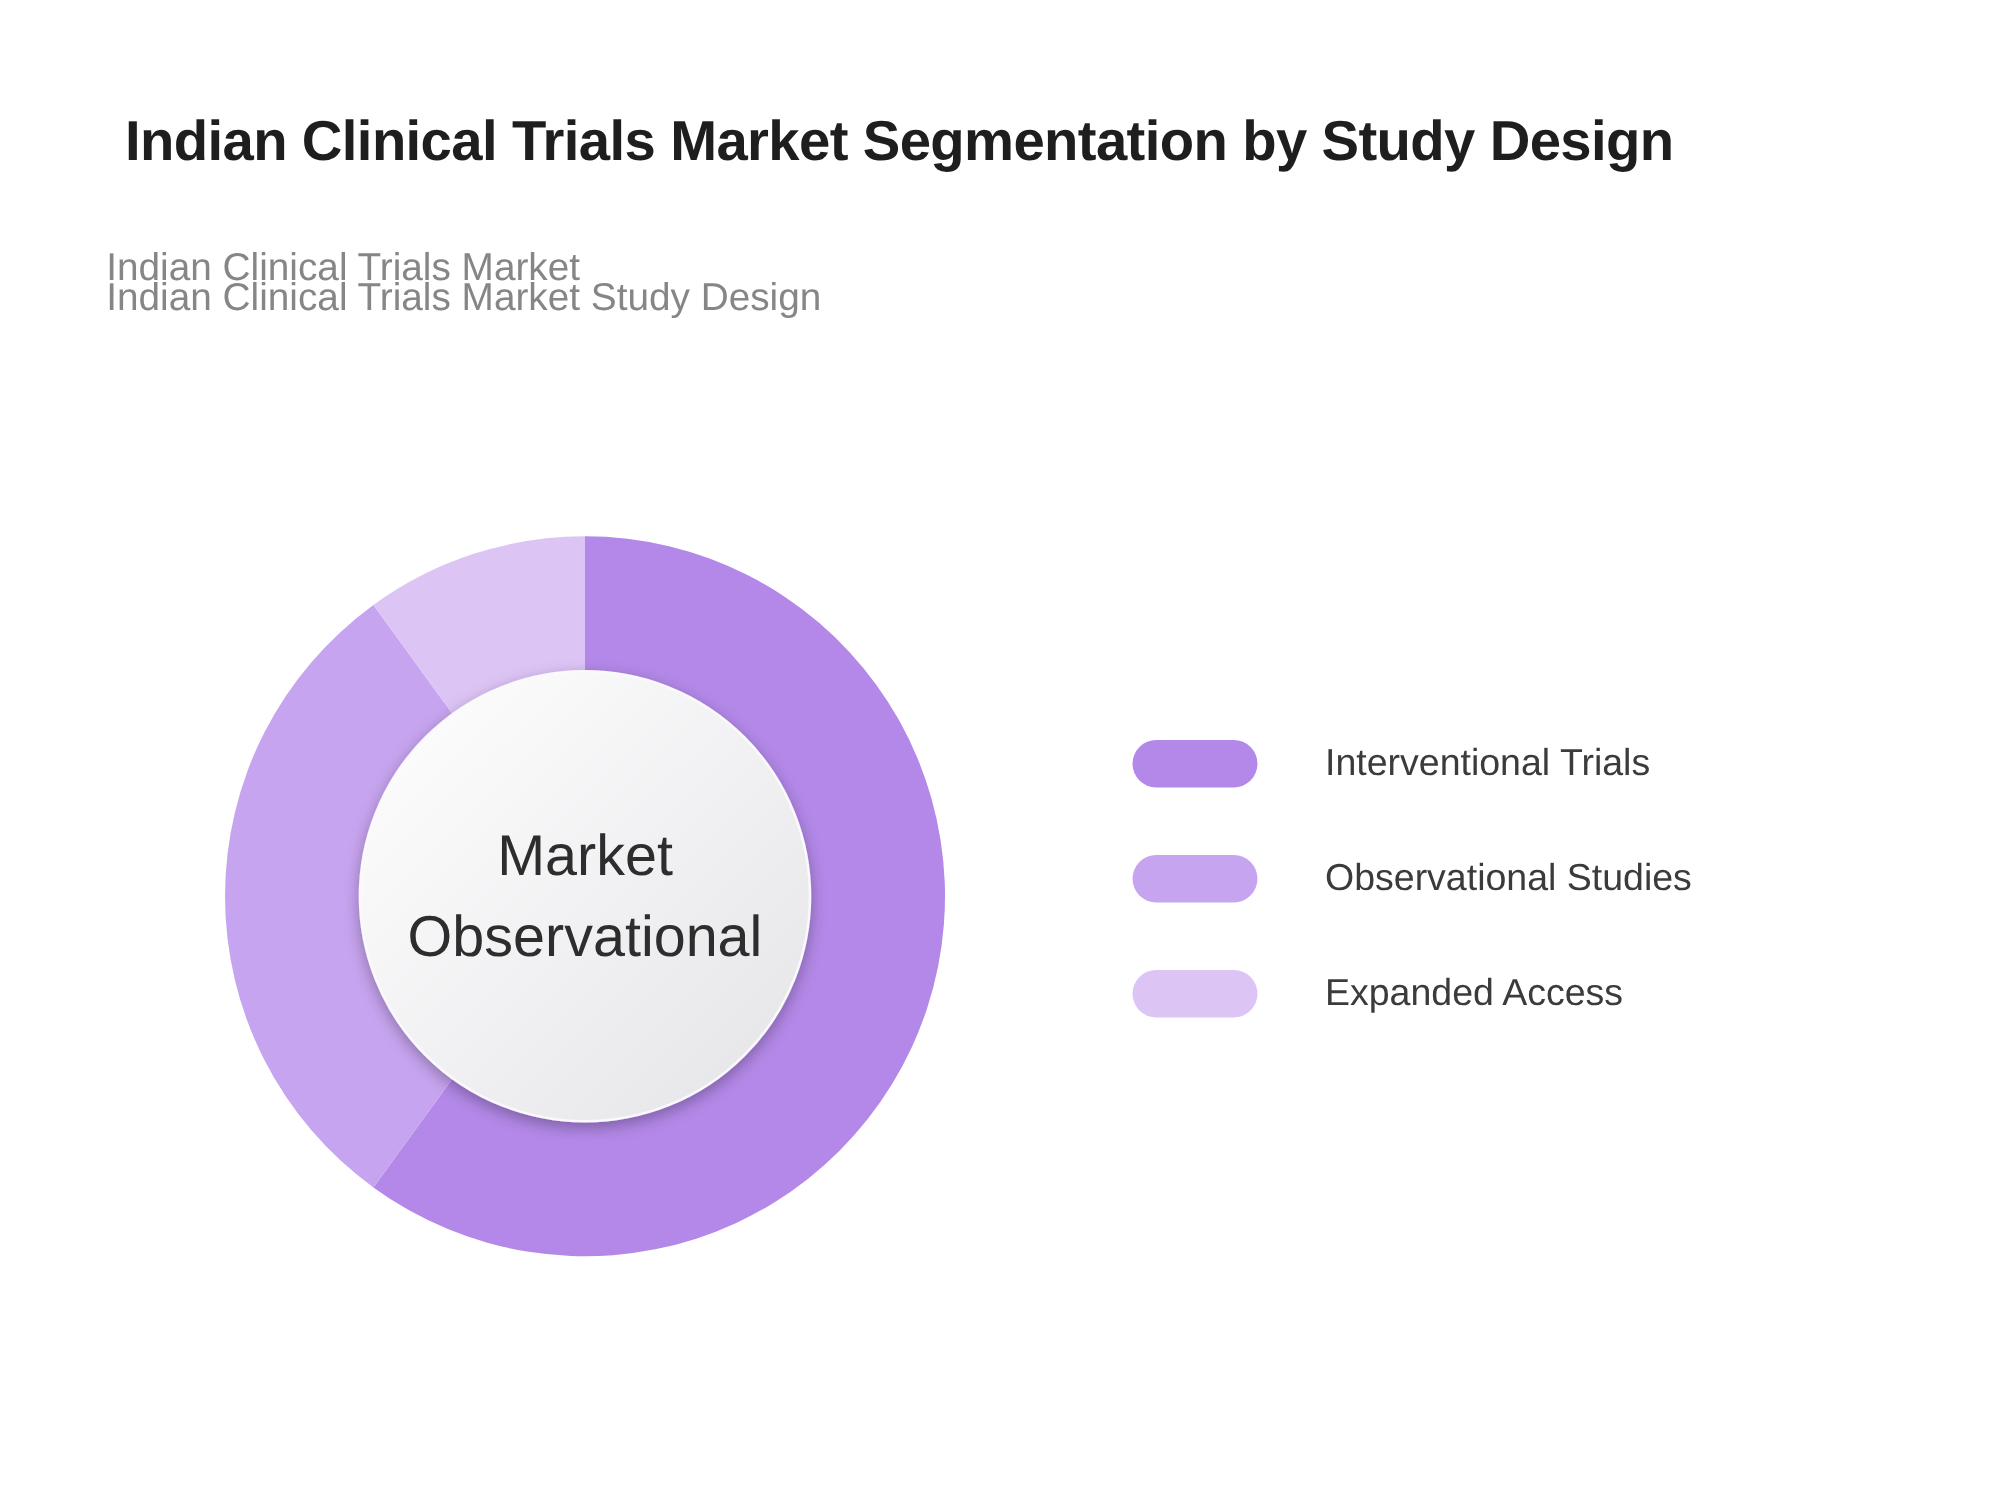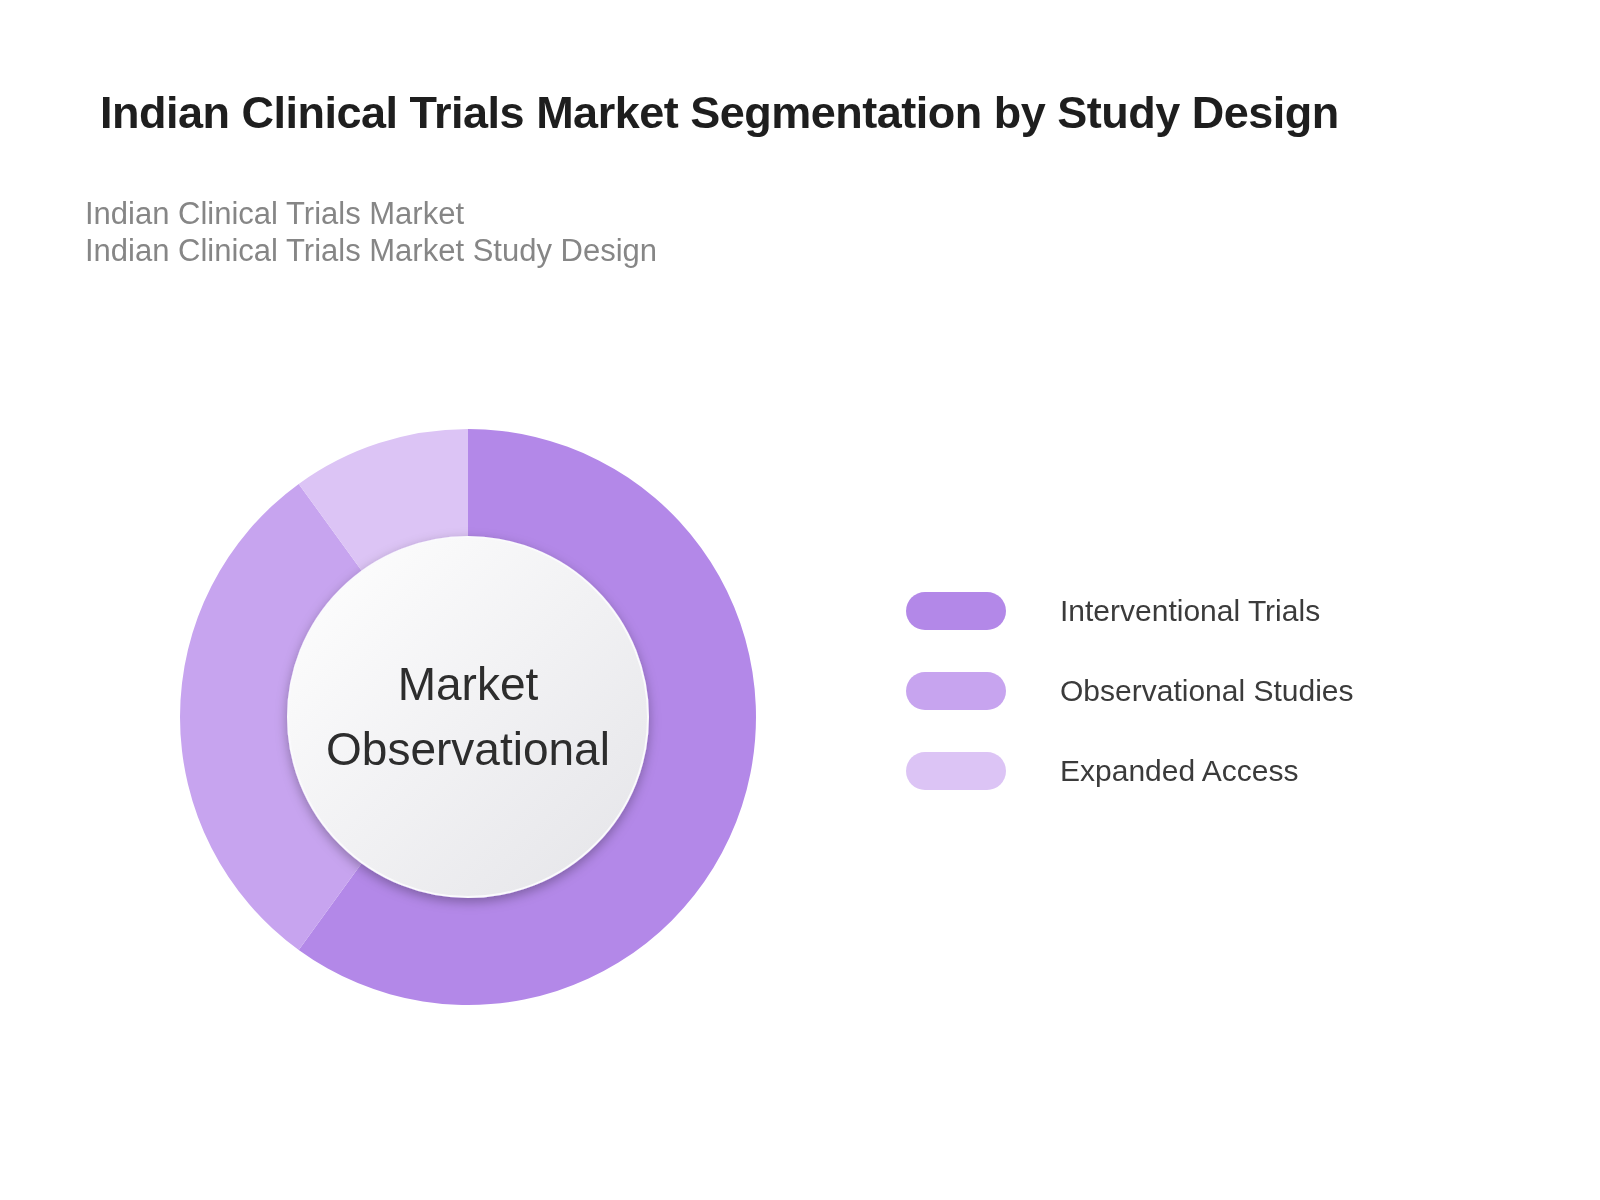"Indian Clinical Trials Market Study" .subtitle-2 { top: 233px -> 220px }
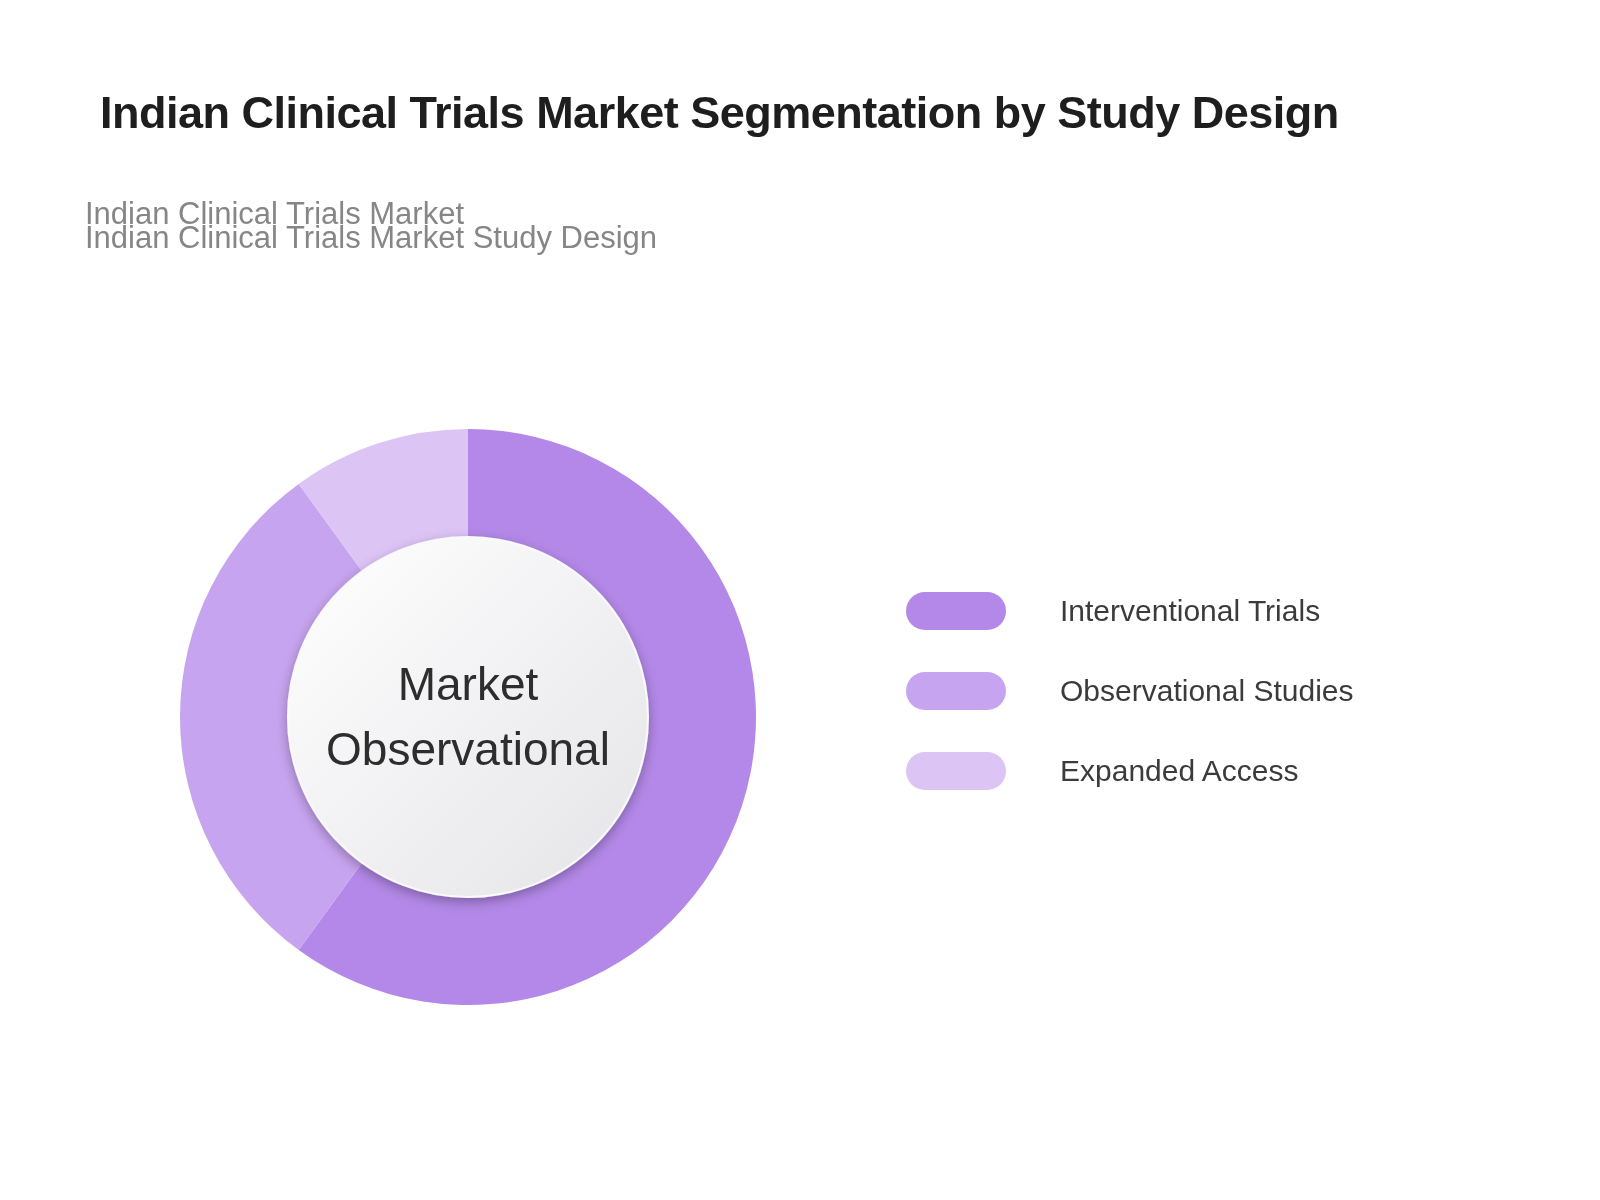"Interventional Trials" .legend { gap: 42px -> 54px }
